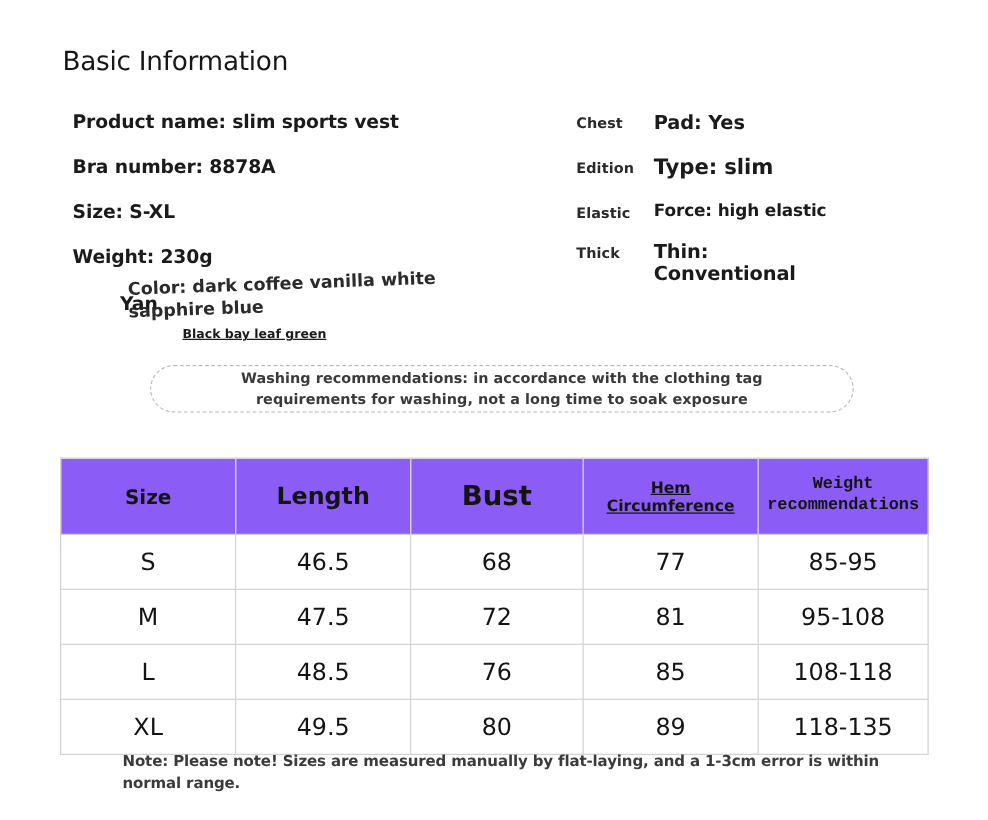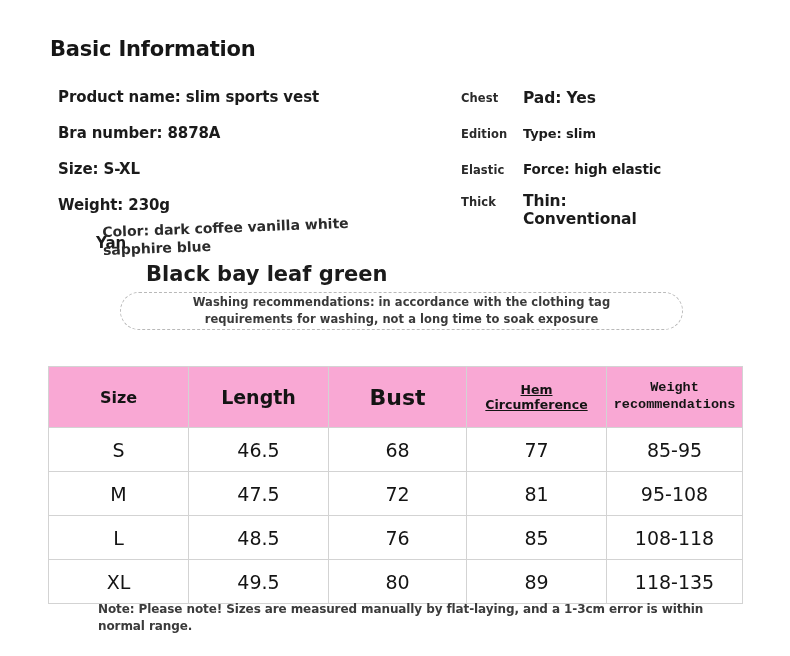"Basic Information" .section-title { font-weight: bold -> normal }
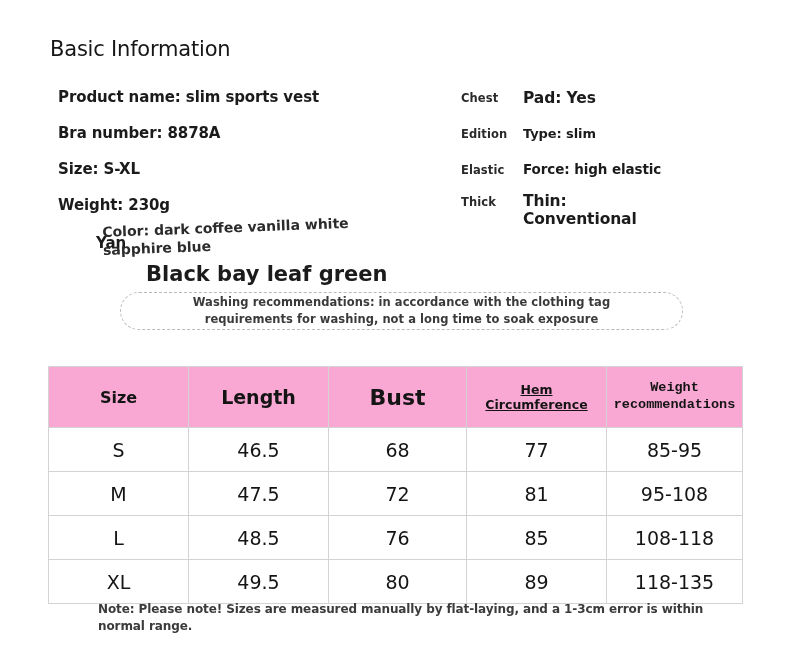"Type: slim" .spec-value.lg { font-size: 13px -> 17px }
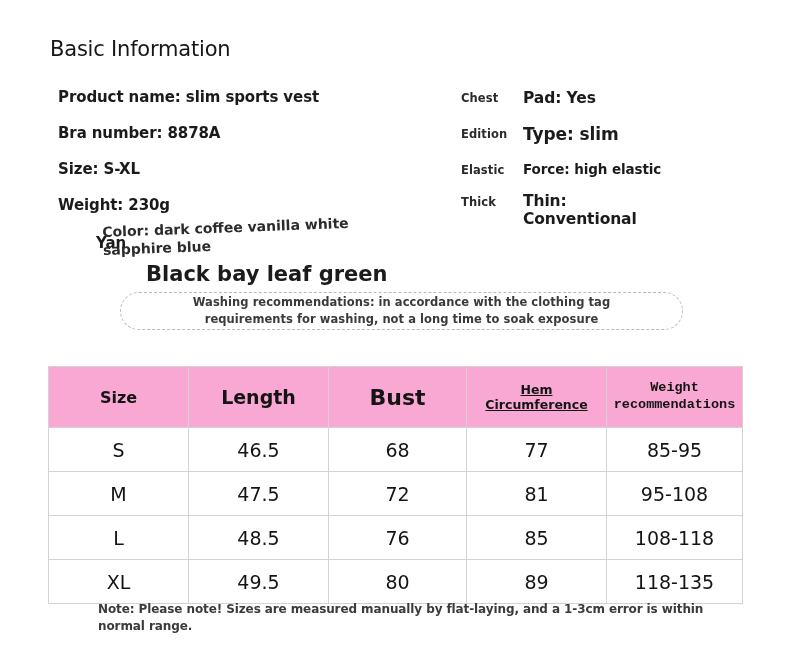"Black bay leaf green" .color-extra { font-size: 21px -> 10px; text-decoration: none -> underline }
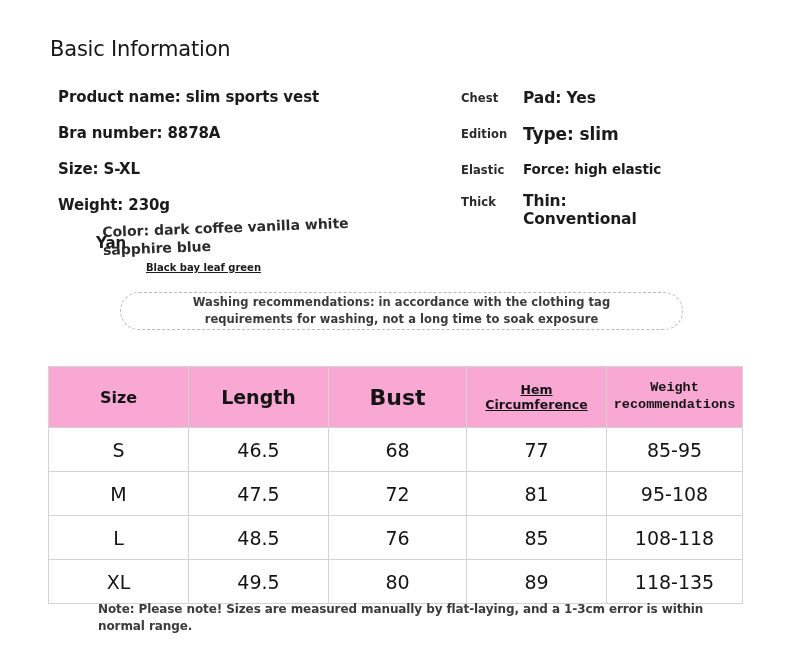"Size" .size-table thead th { background: #f9a8d4 -> #8b5cf6 }
